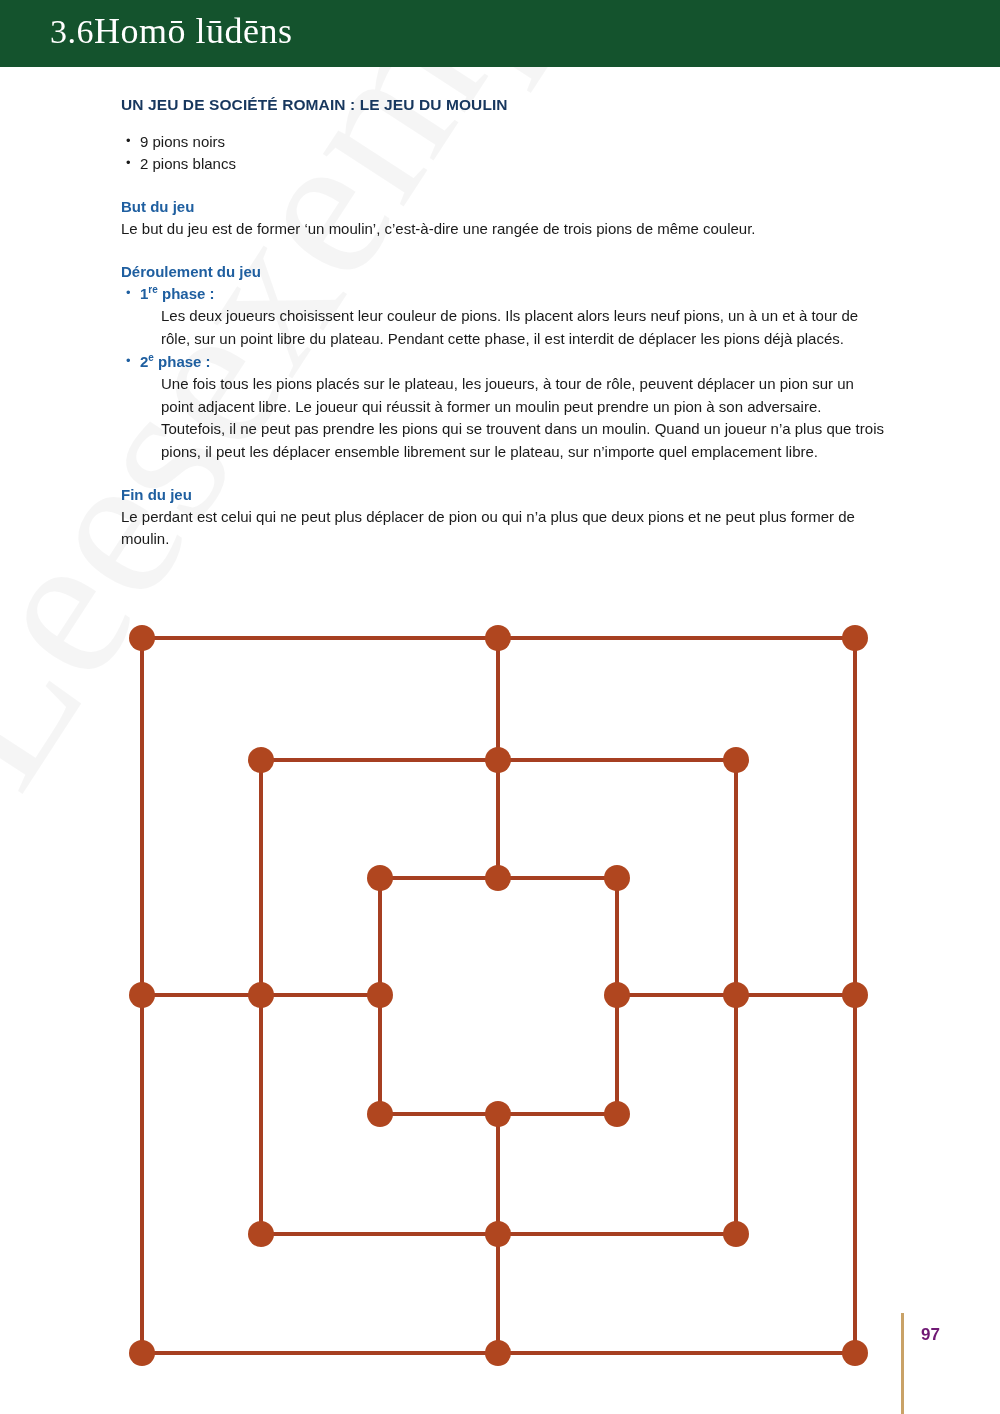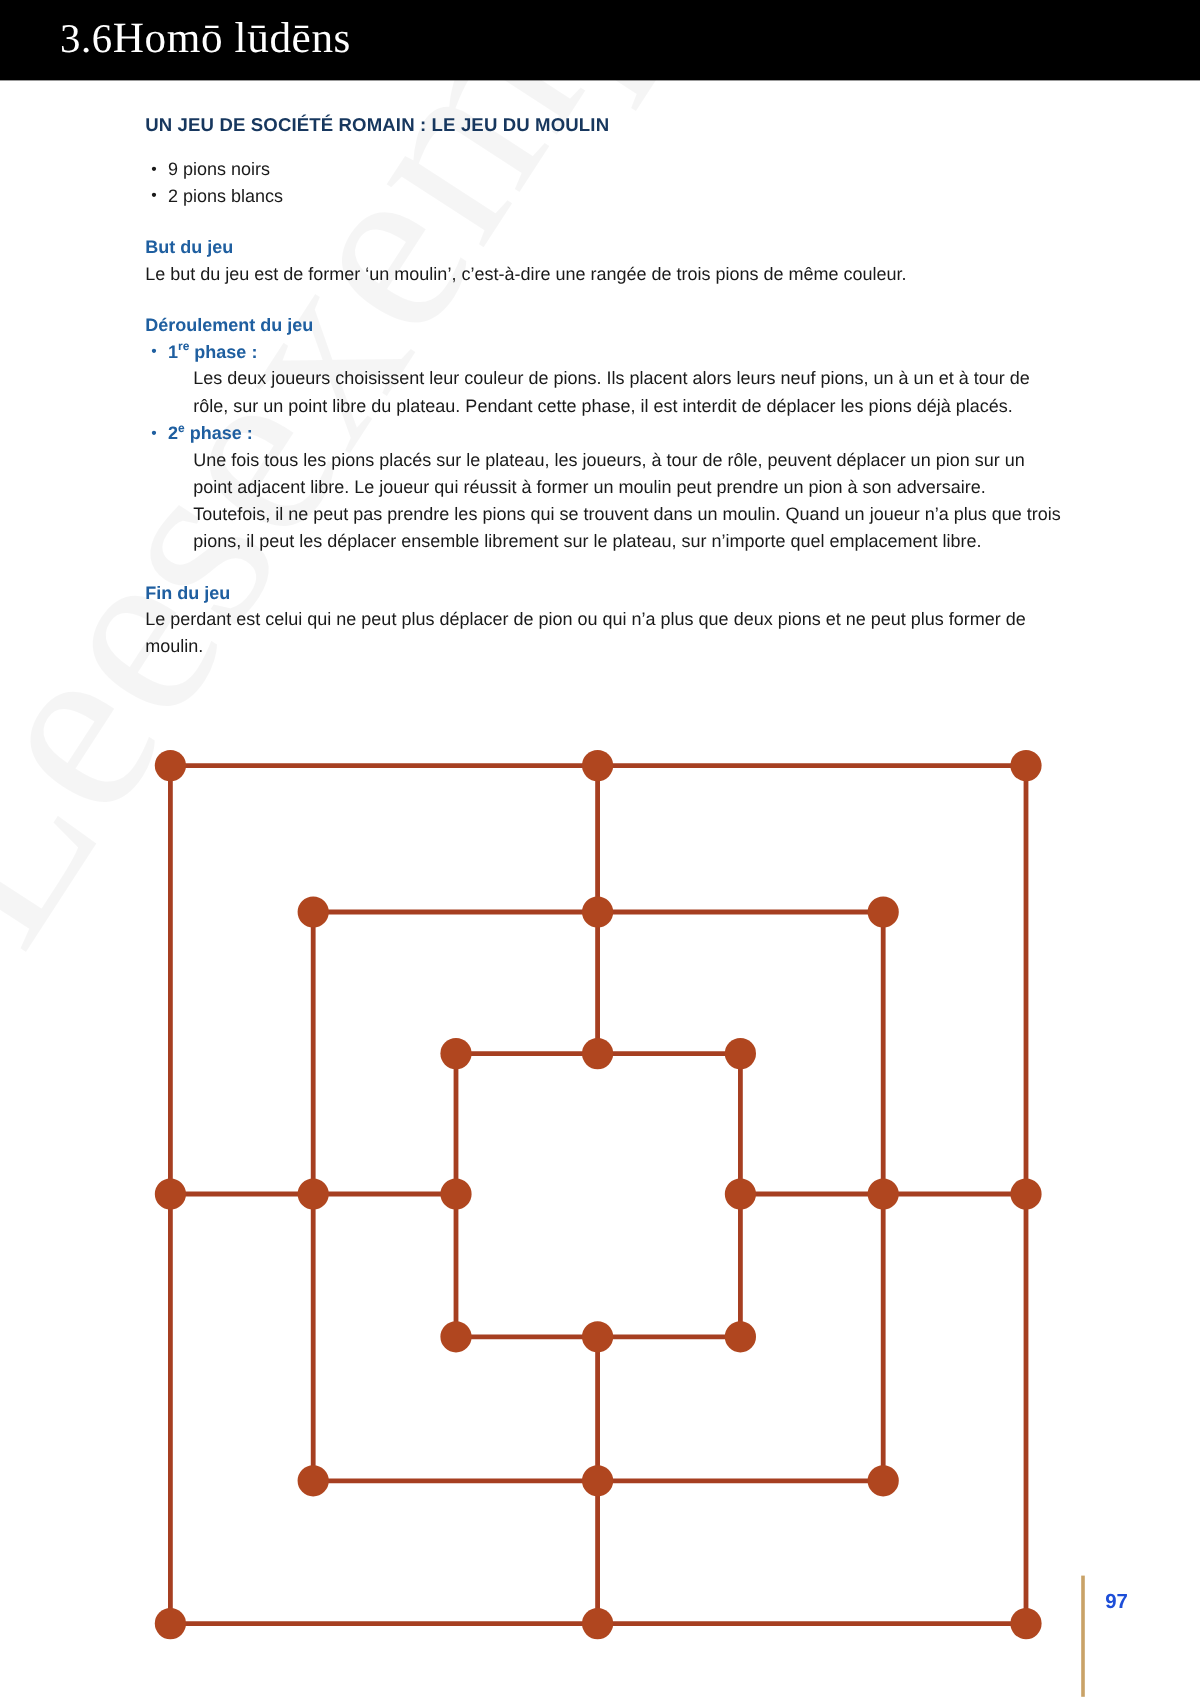"3.6" #header-band { background: #000000 -> #14532d }
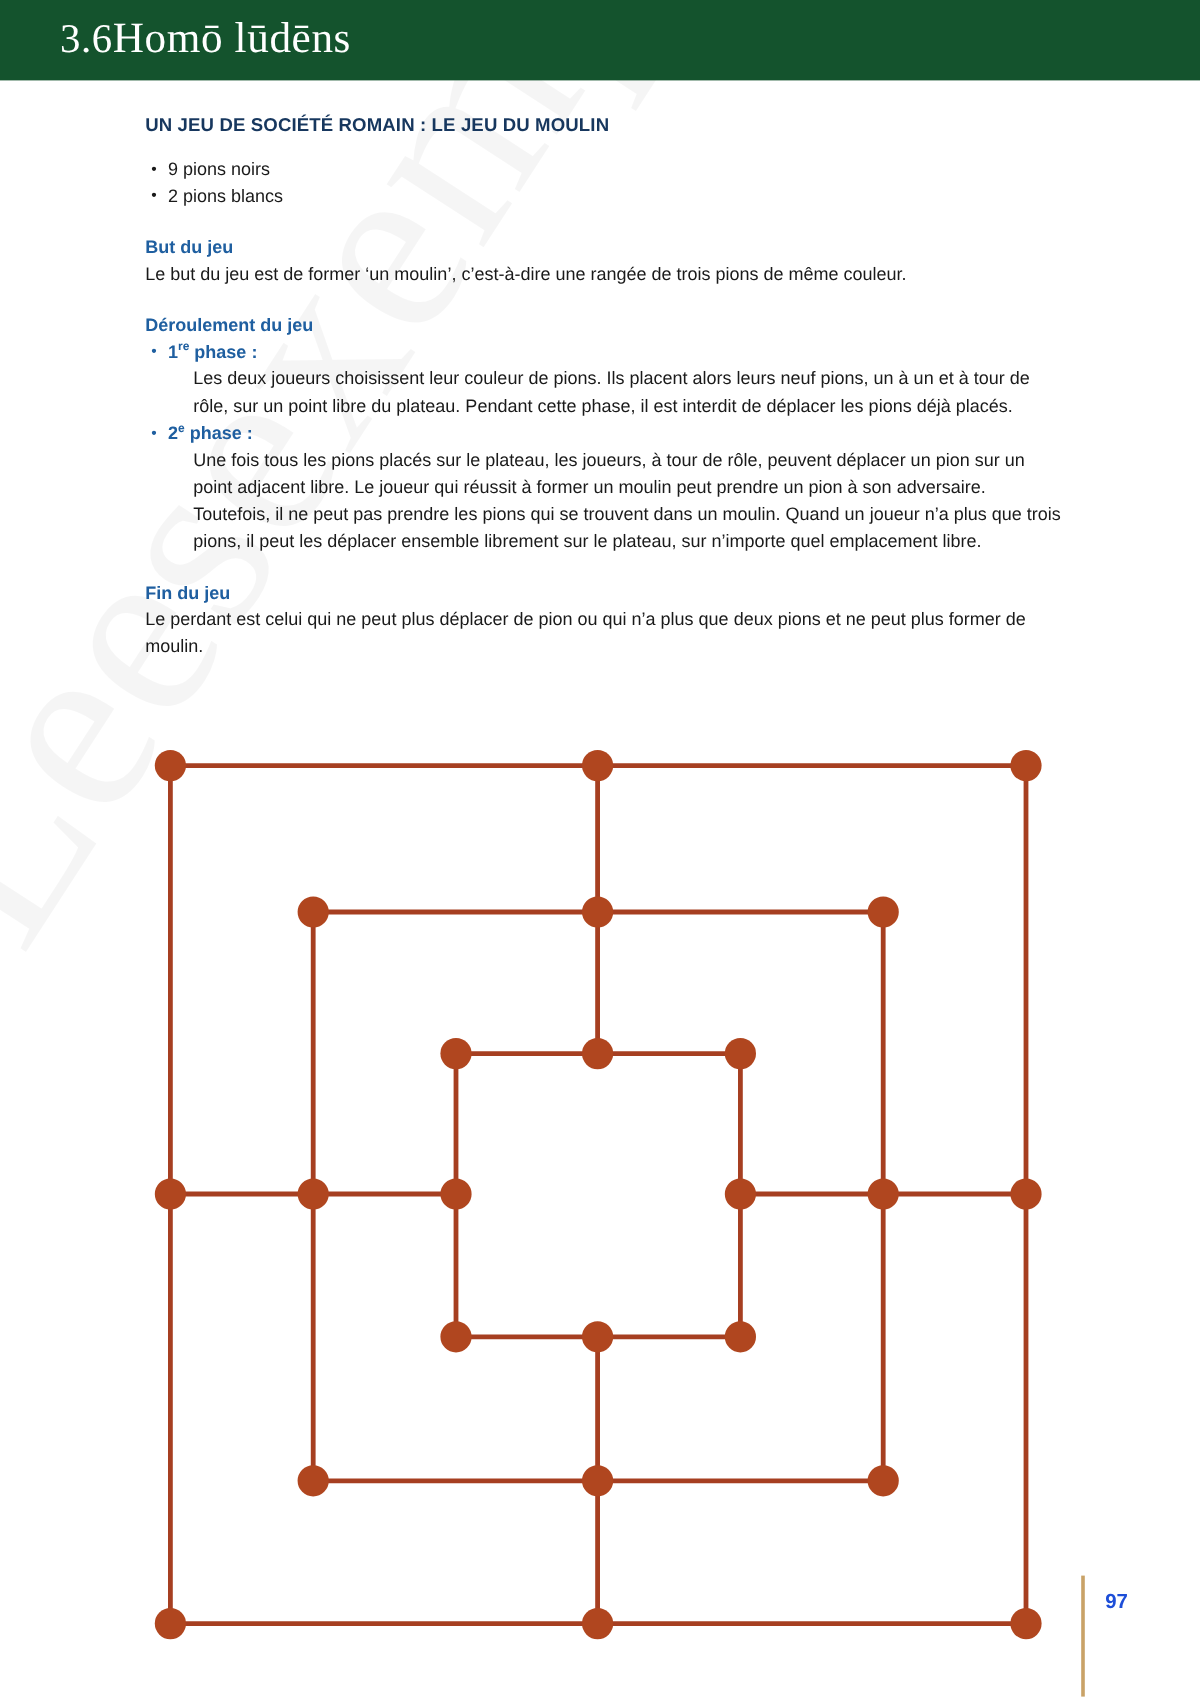"97" #page-number { color: #1d4ed8 -> #701a75 }
